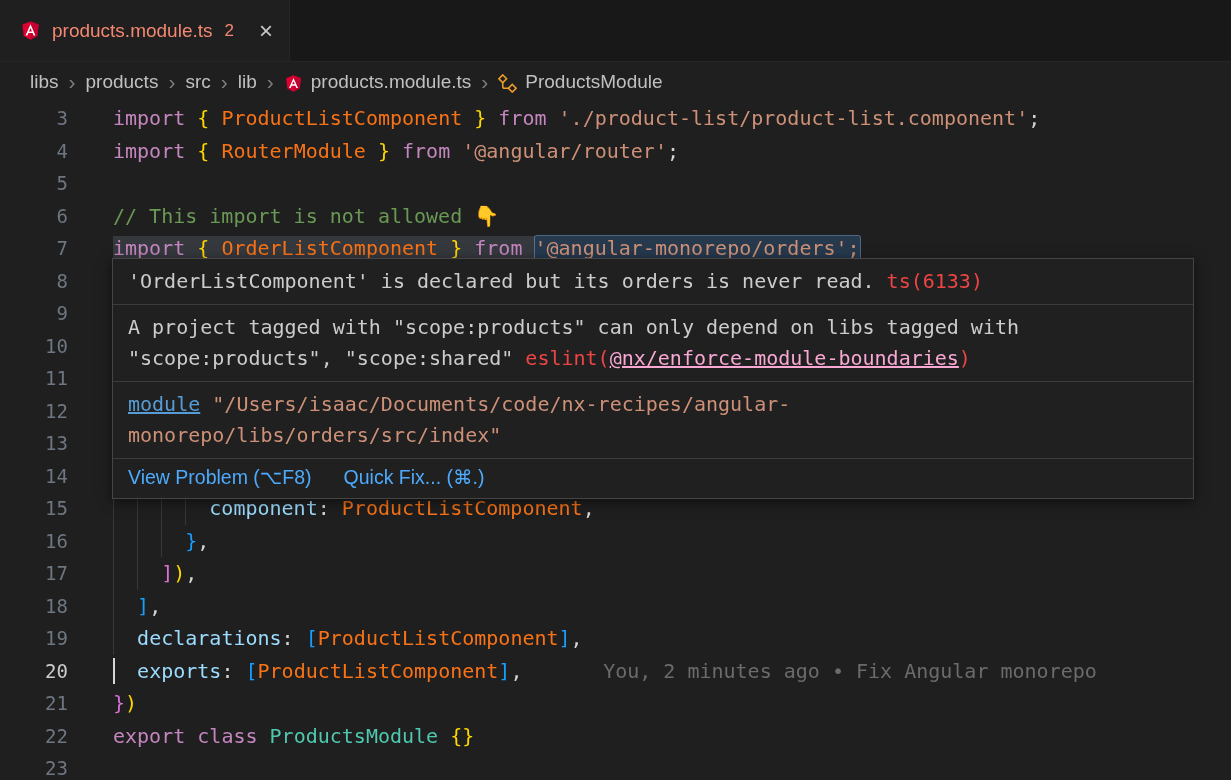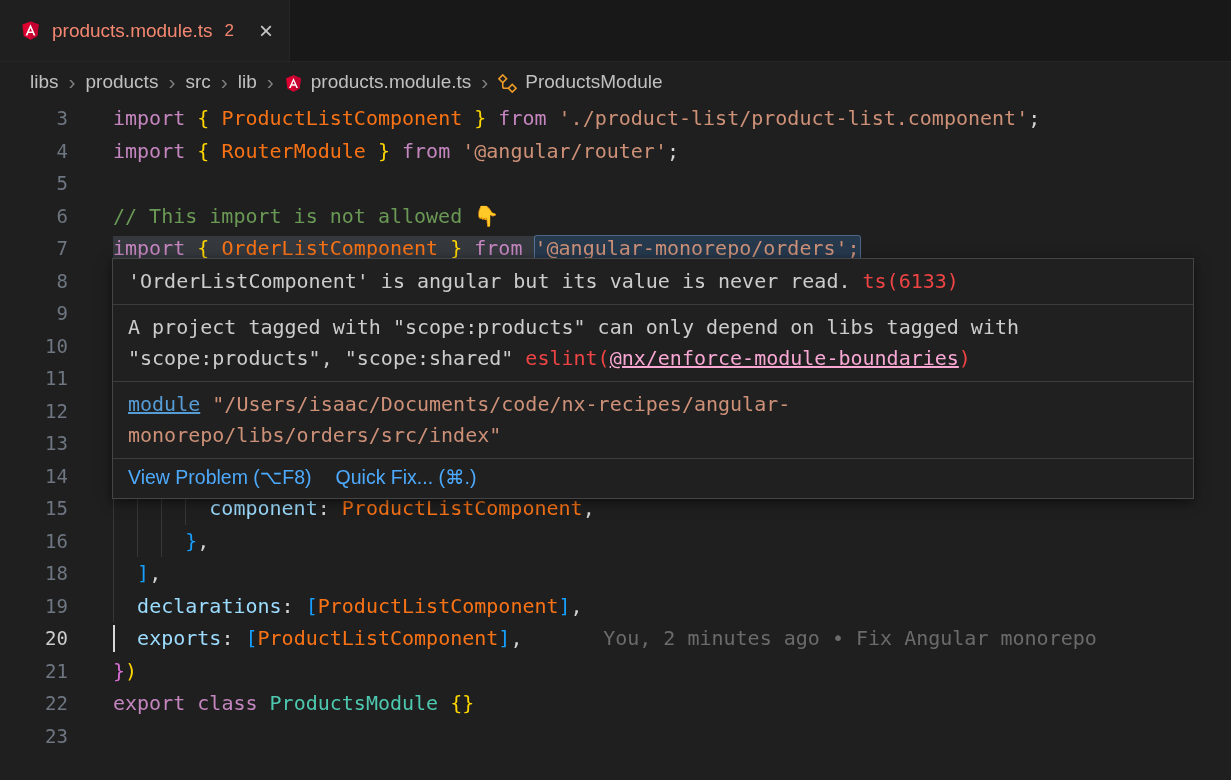"'OrderListComponent' is angular but its" span.hr-fg { text: angular but its value -> declared but its orders }
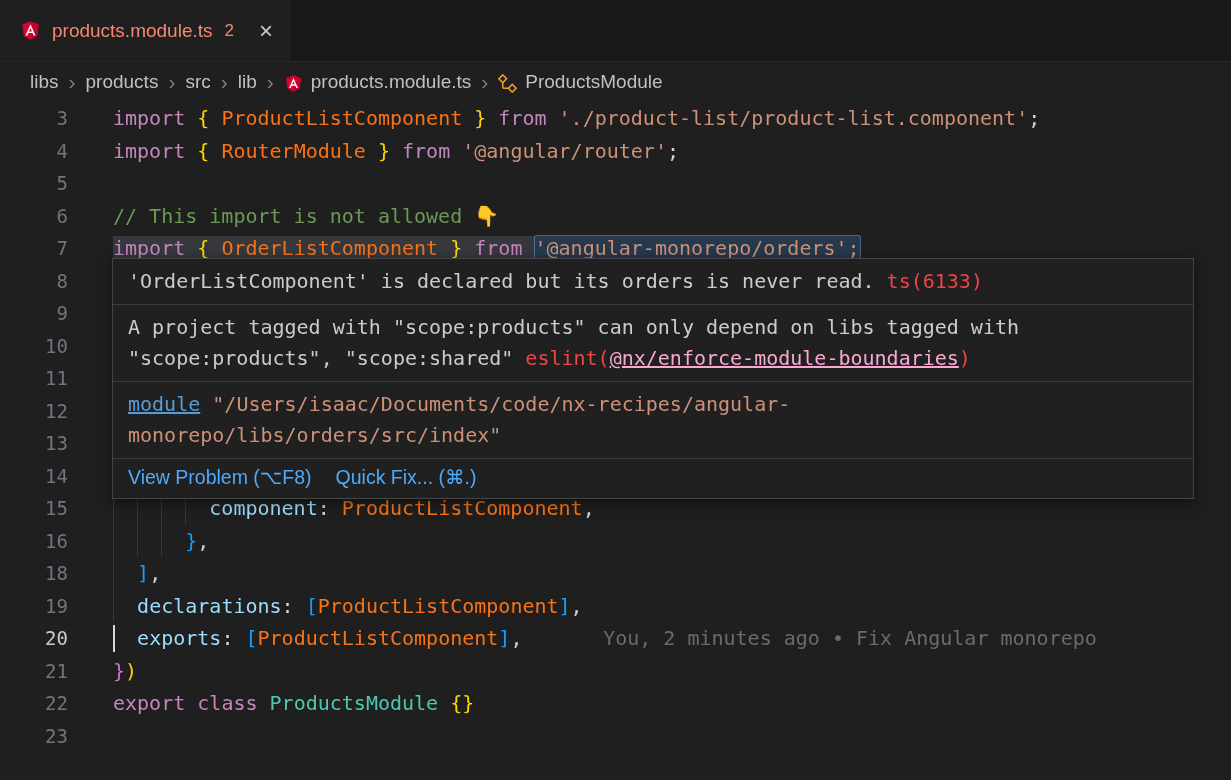"View Problem (⌥F8)" .hover-actions { gap: 24px -> 32px }
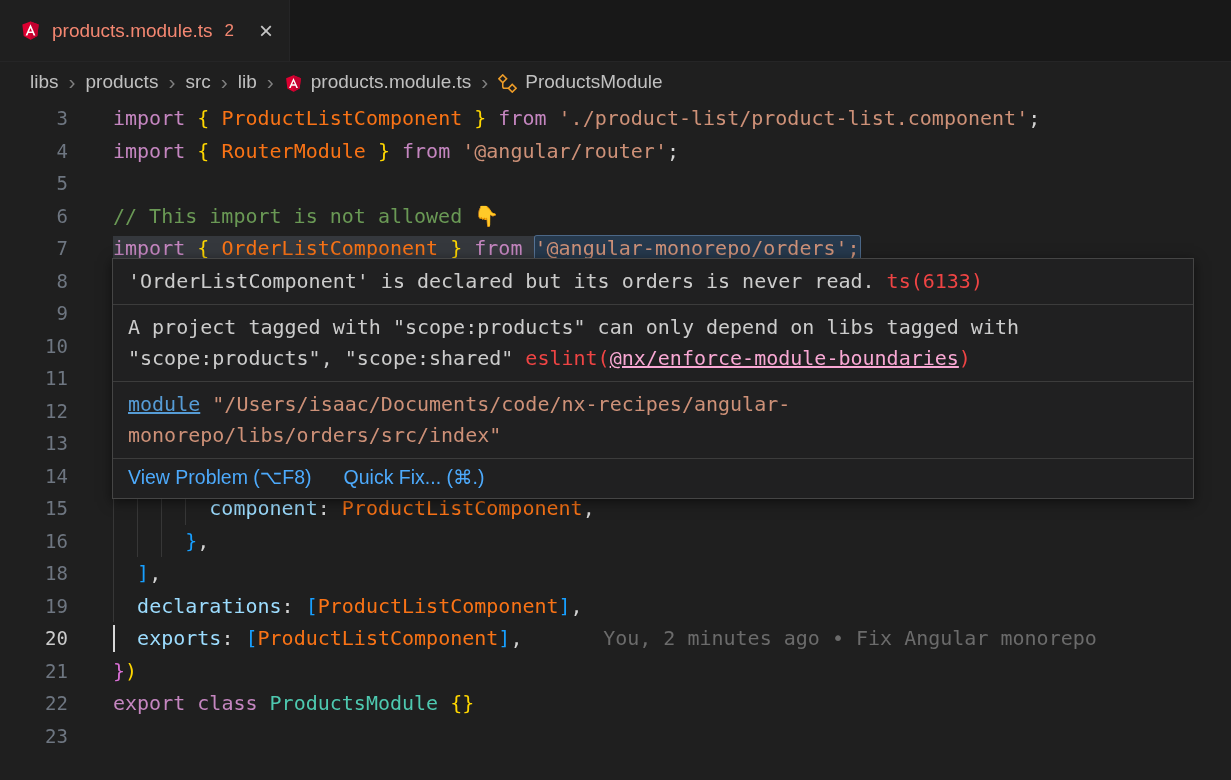"17" div.code-row { html: none -> <div> <div>17</div> <div><i></i><i></i><span><span> </span><span>]</span><span>)</span><span>,</span></span></div> </div> }
